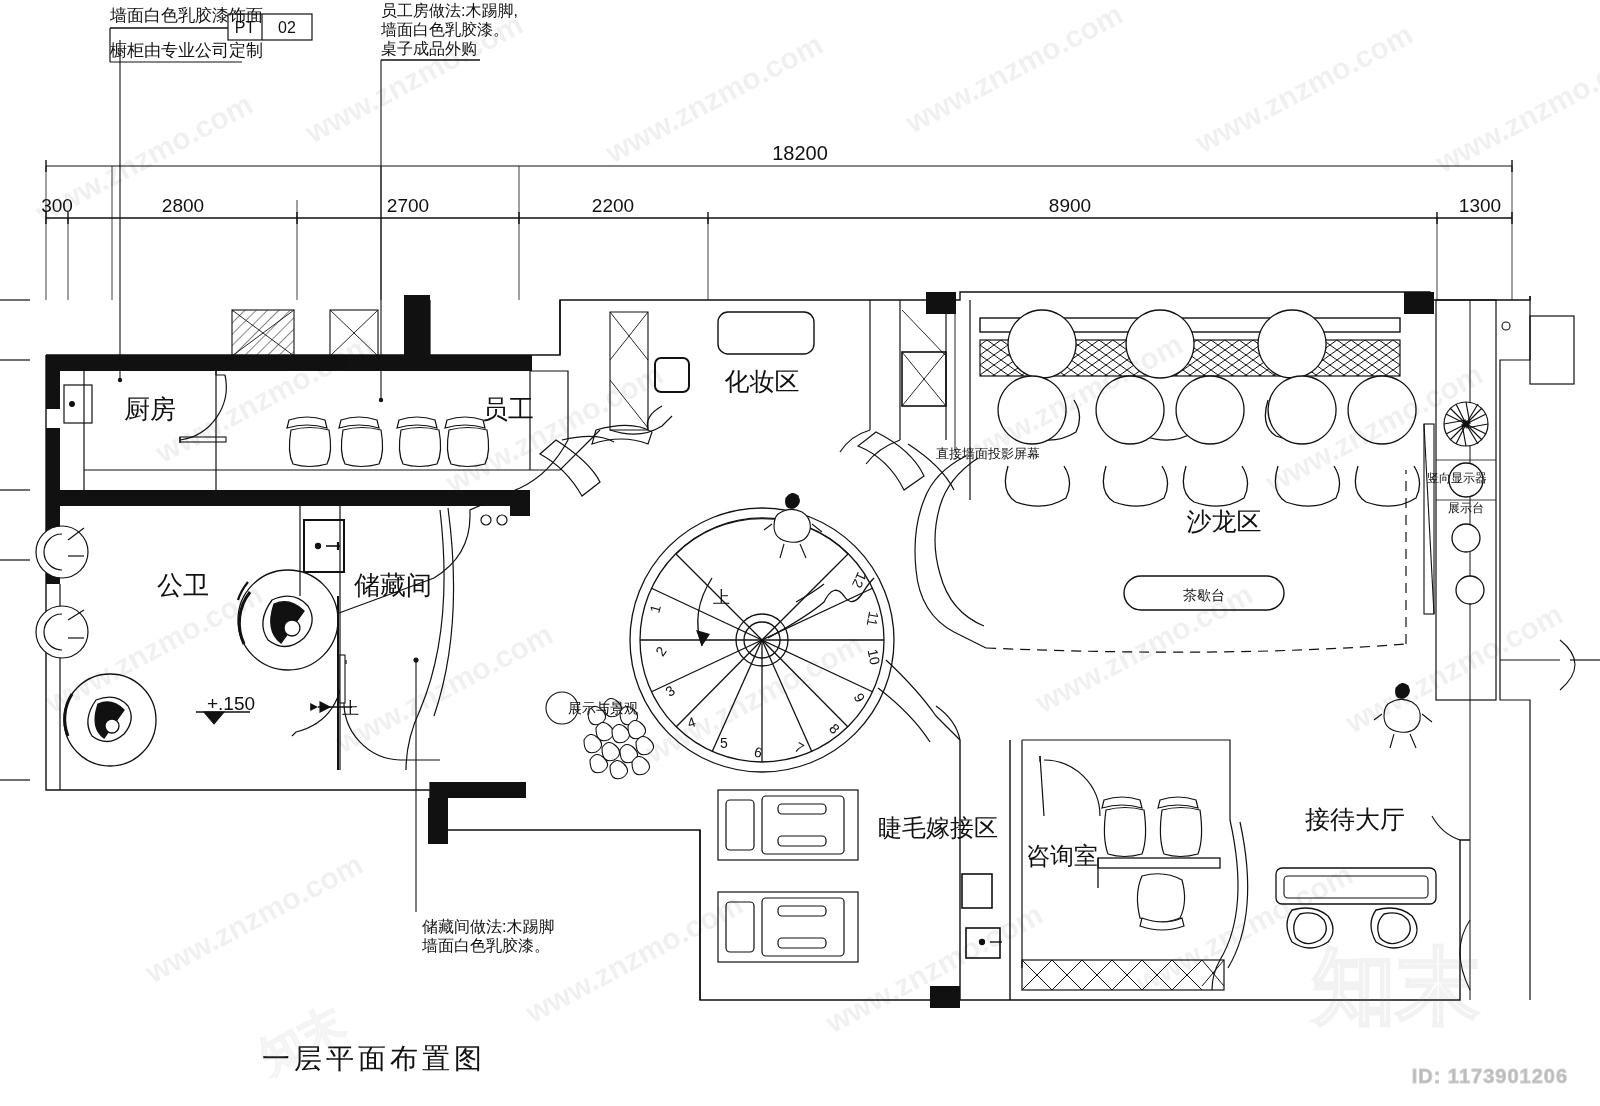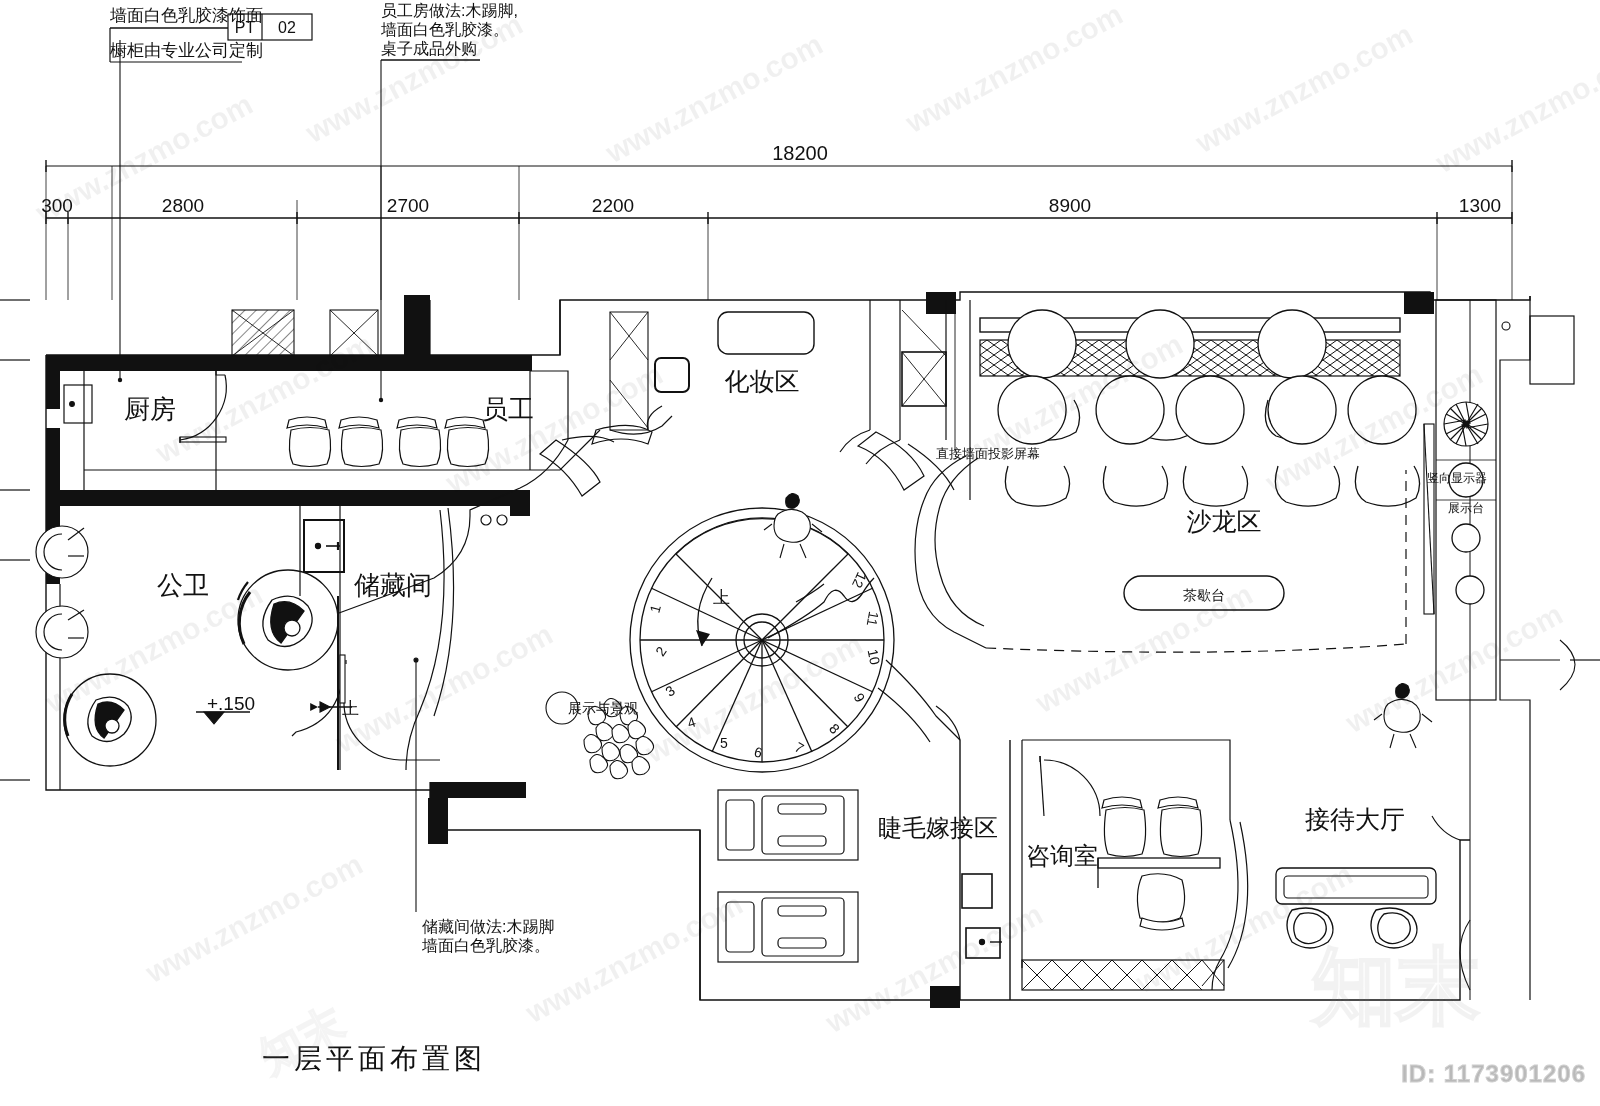"ID: 1173901206" .idtxt { font-size: 24px -> 20px; right: 14px -> 32px }
